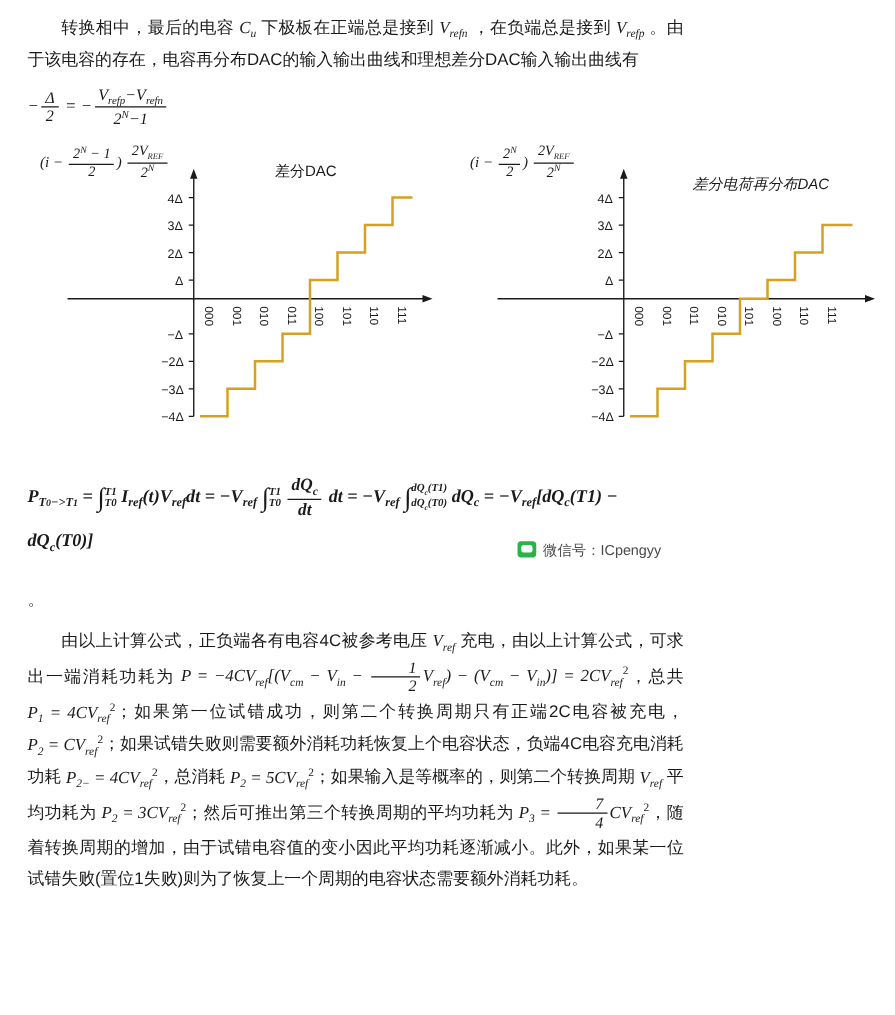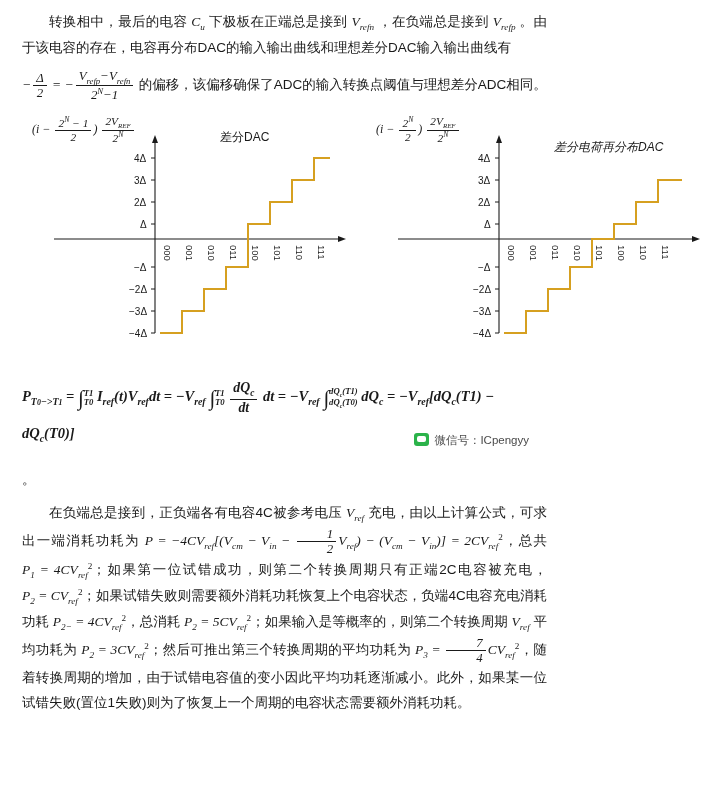"的偏移，该偏移确保了ADC的输入转换点阈值与理想差分ADC相同。" span { html: <span>的偏移，该偏移确保了ADC的输入转换点阈值与理想差分ADC相同。</span> -> none }
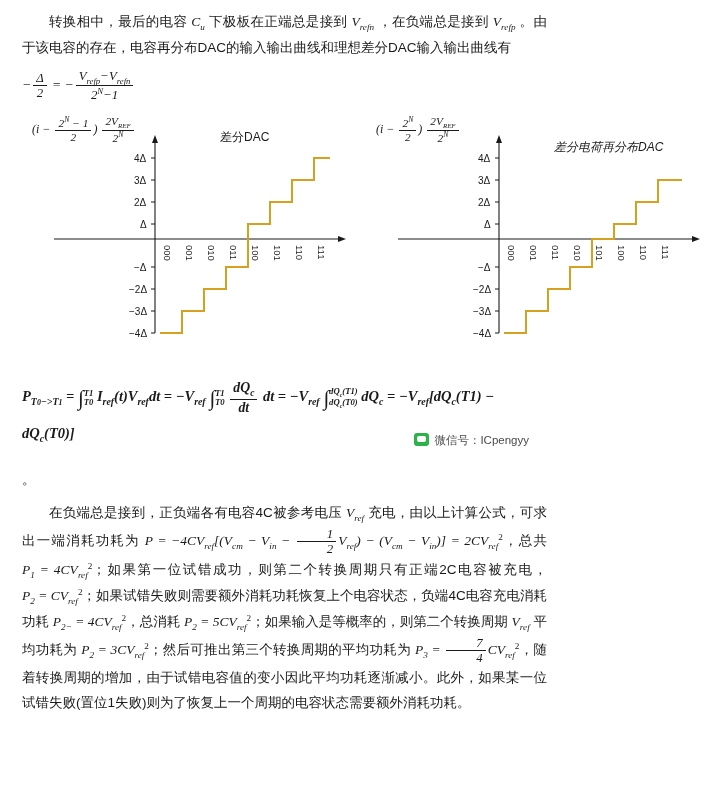"在负端总是接到，正负端各有电容4C被参考电压" span { text: 在负端总是接到 -> 由以上计算公式 }
